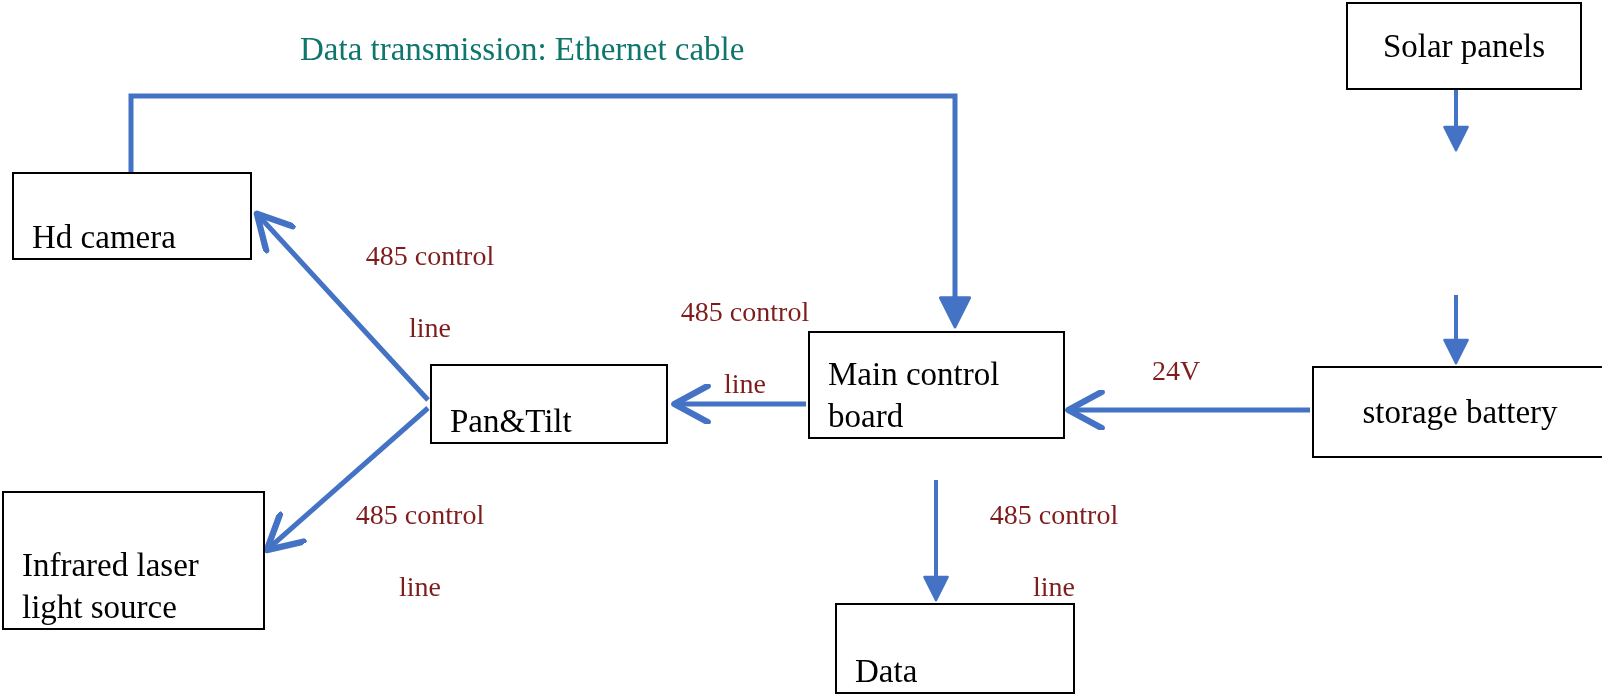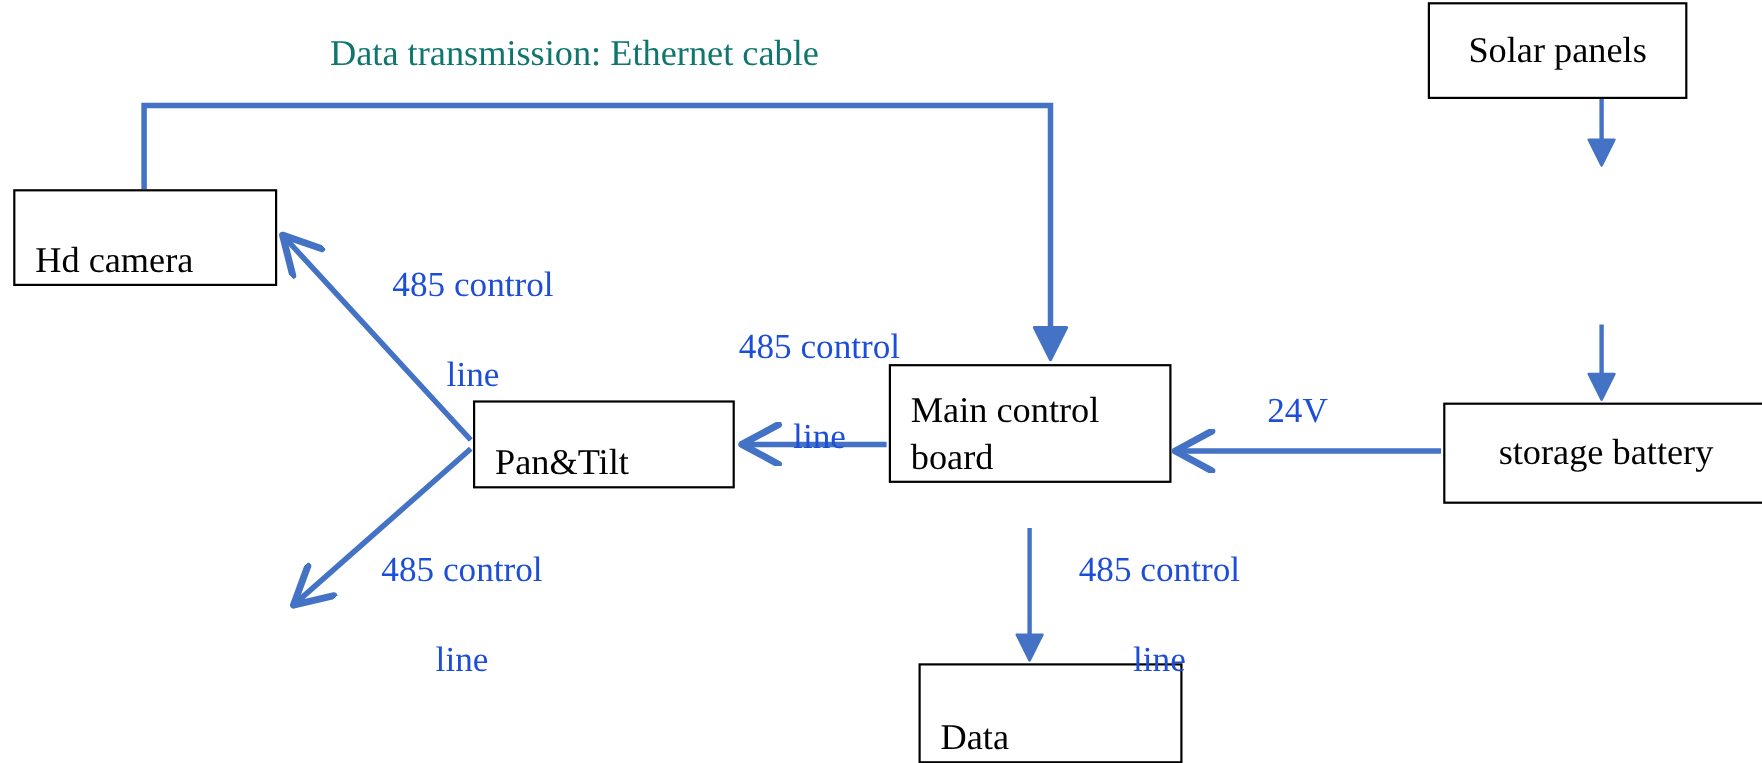"Solar panels" div.node { left: 1298px -> 1346px }
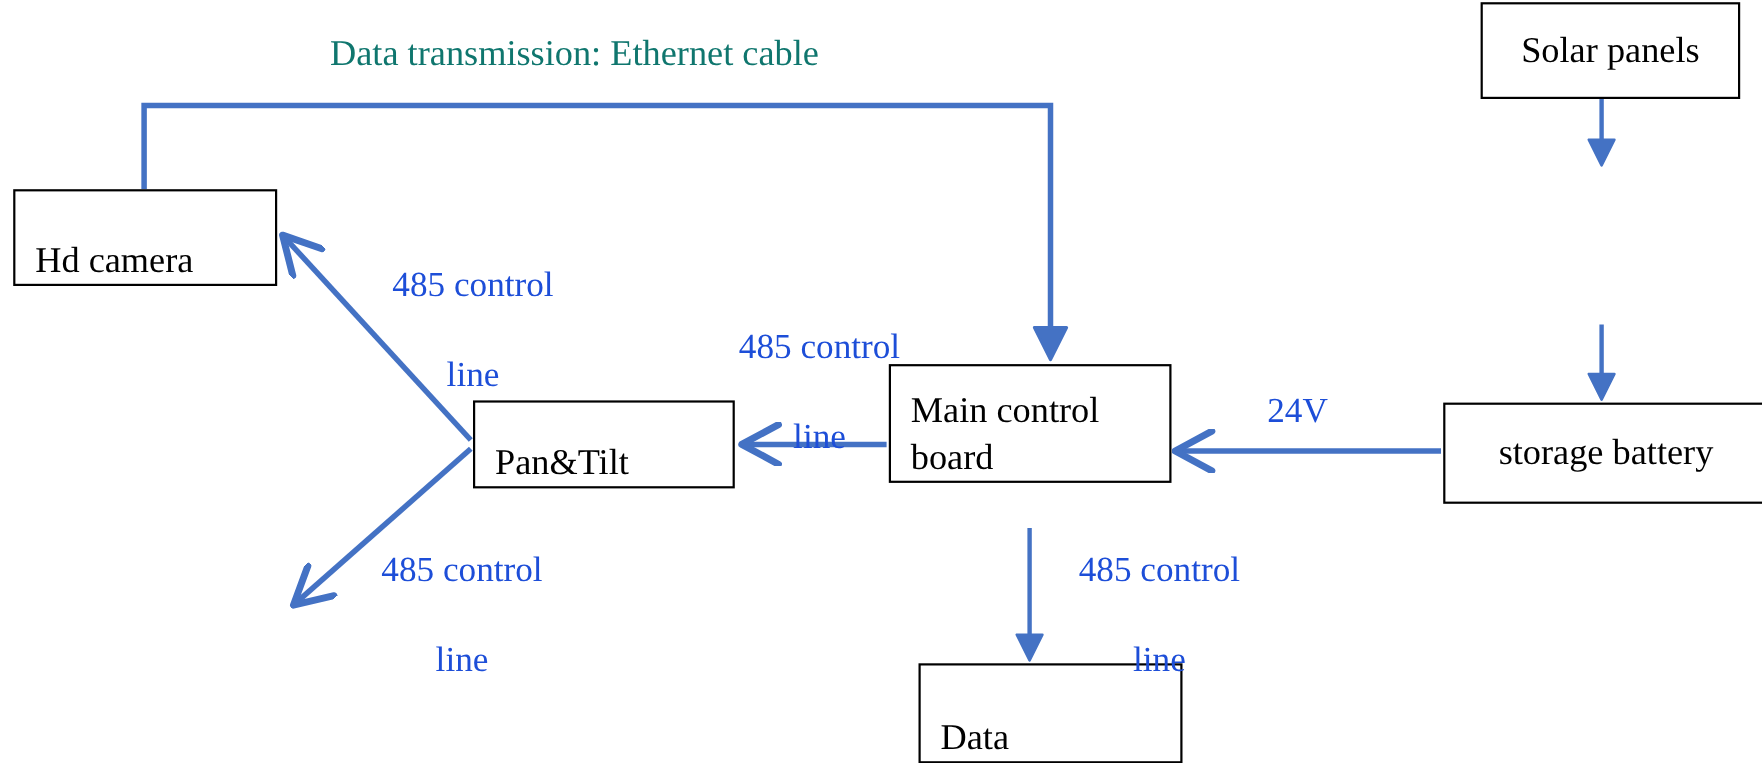"485 control" .edge-label { color: #1d4ed8 -> #7f1d1d; font-size: 32px -> 28px }
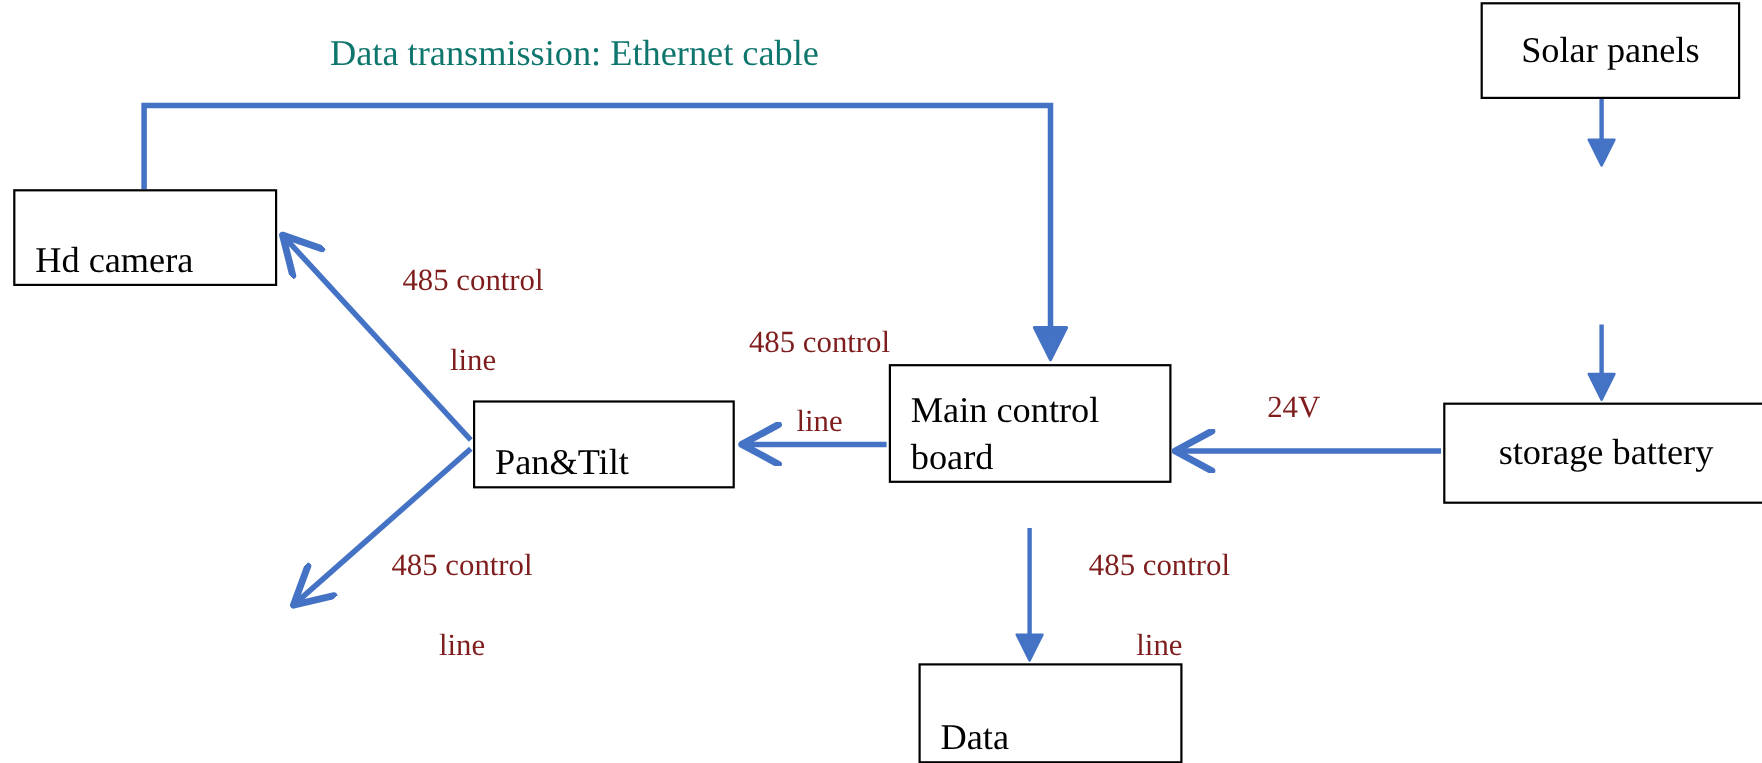"Infrared laser" div.node { html: none -> <div> <span>Infrared laser light source</span> </div> }
